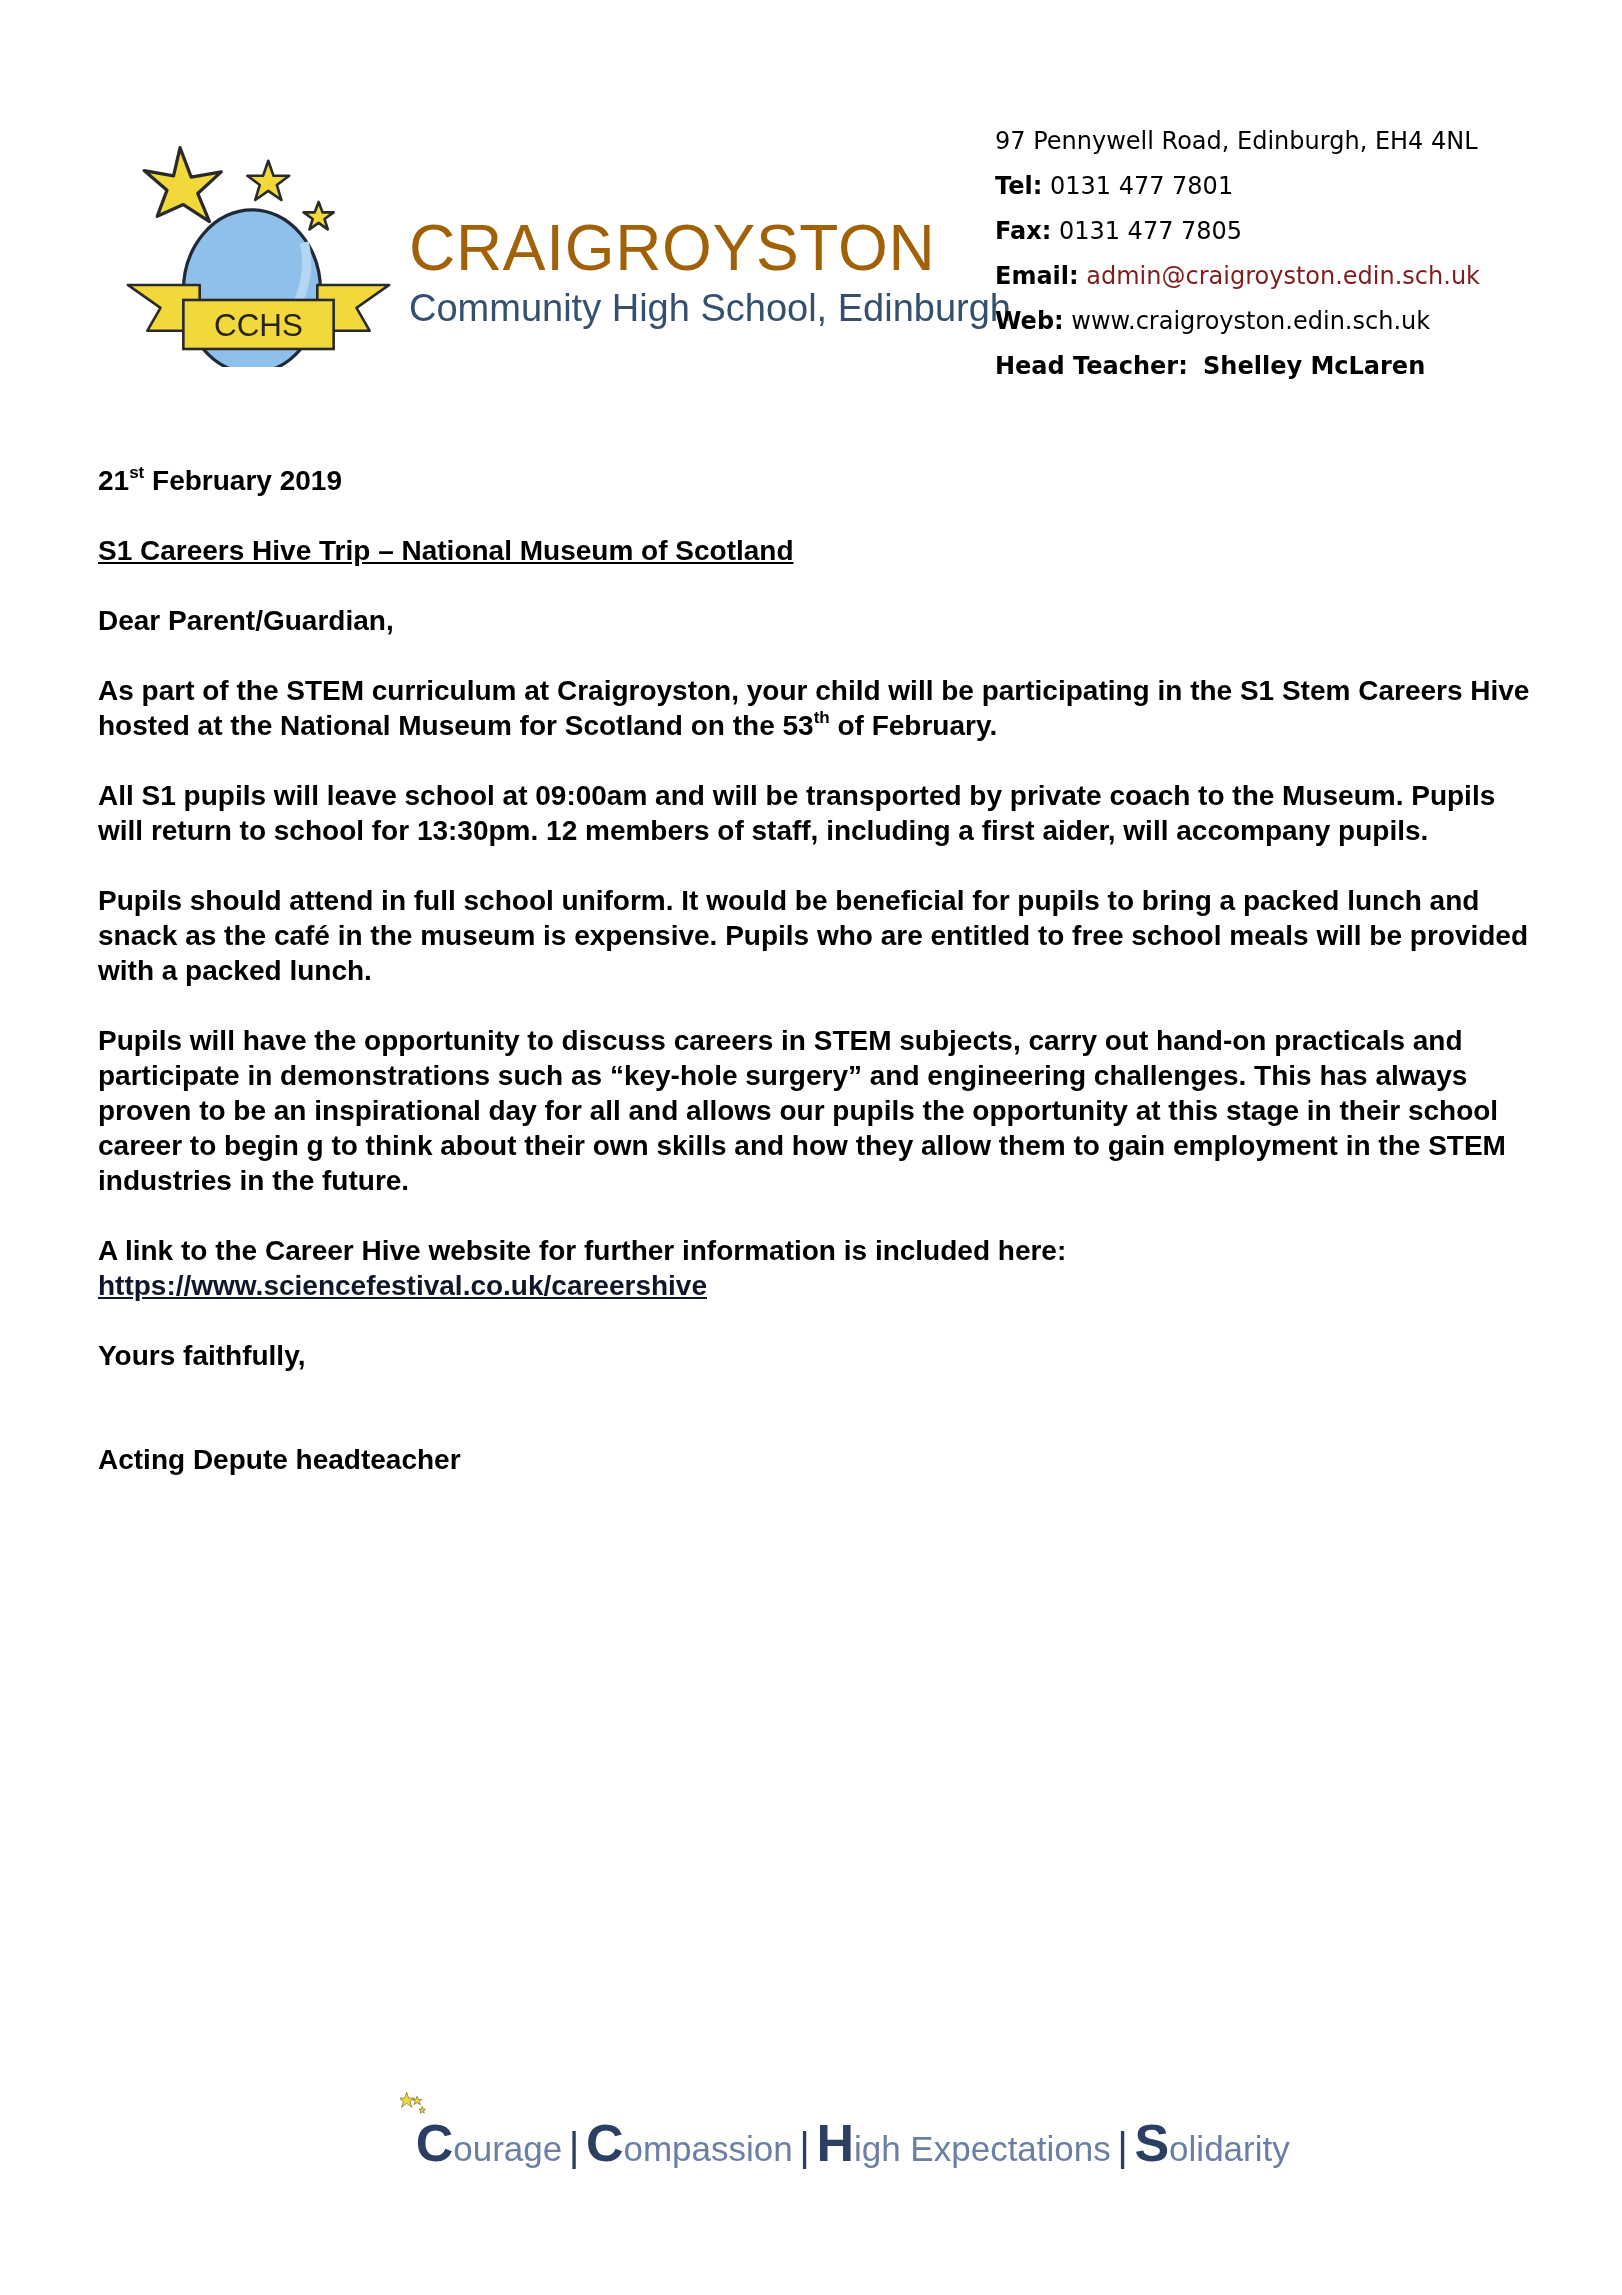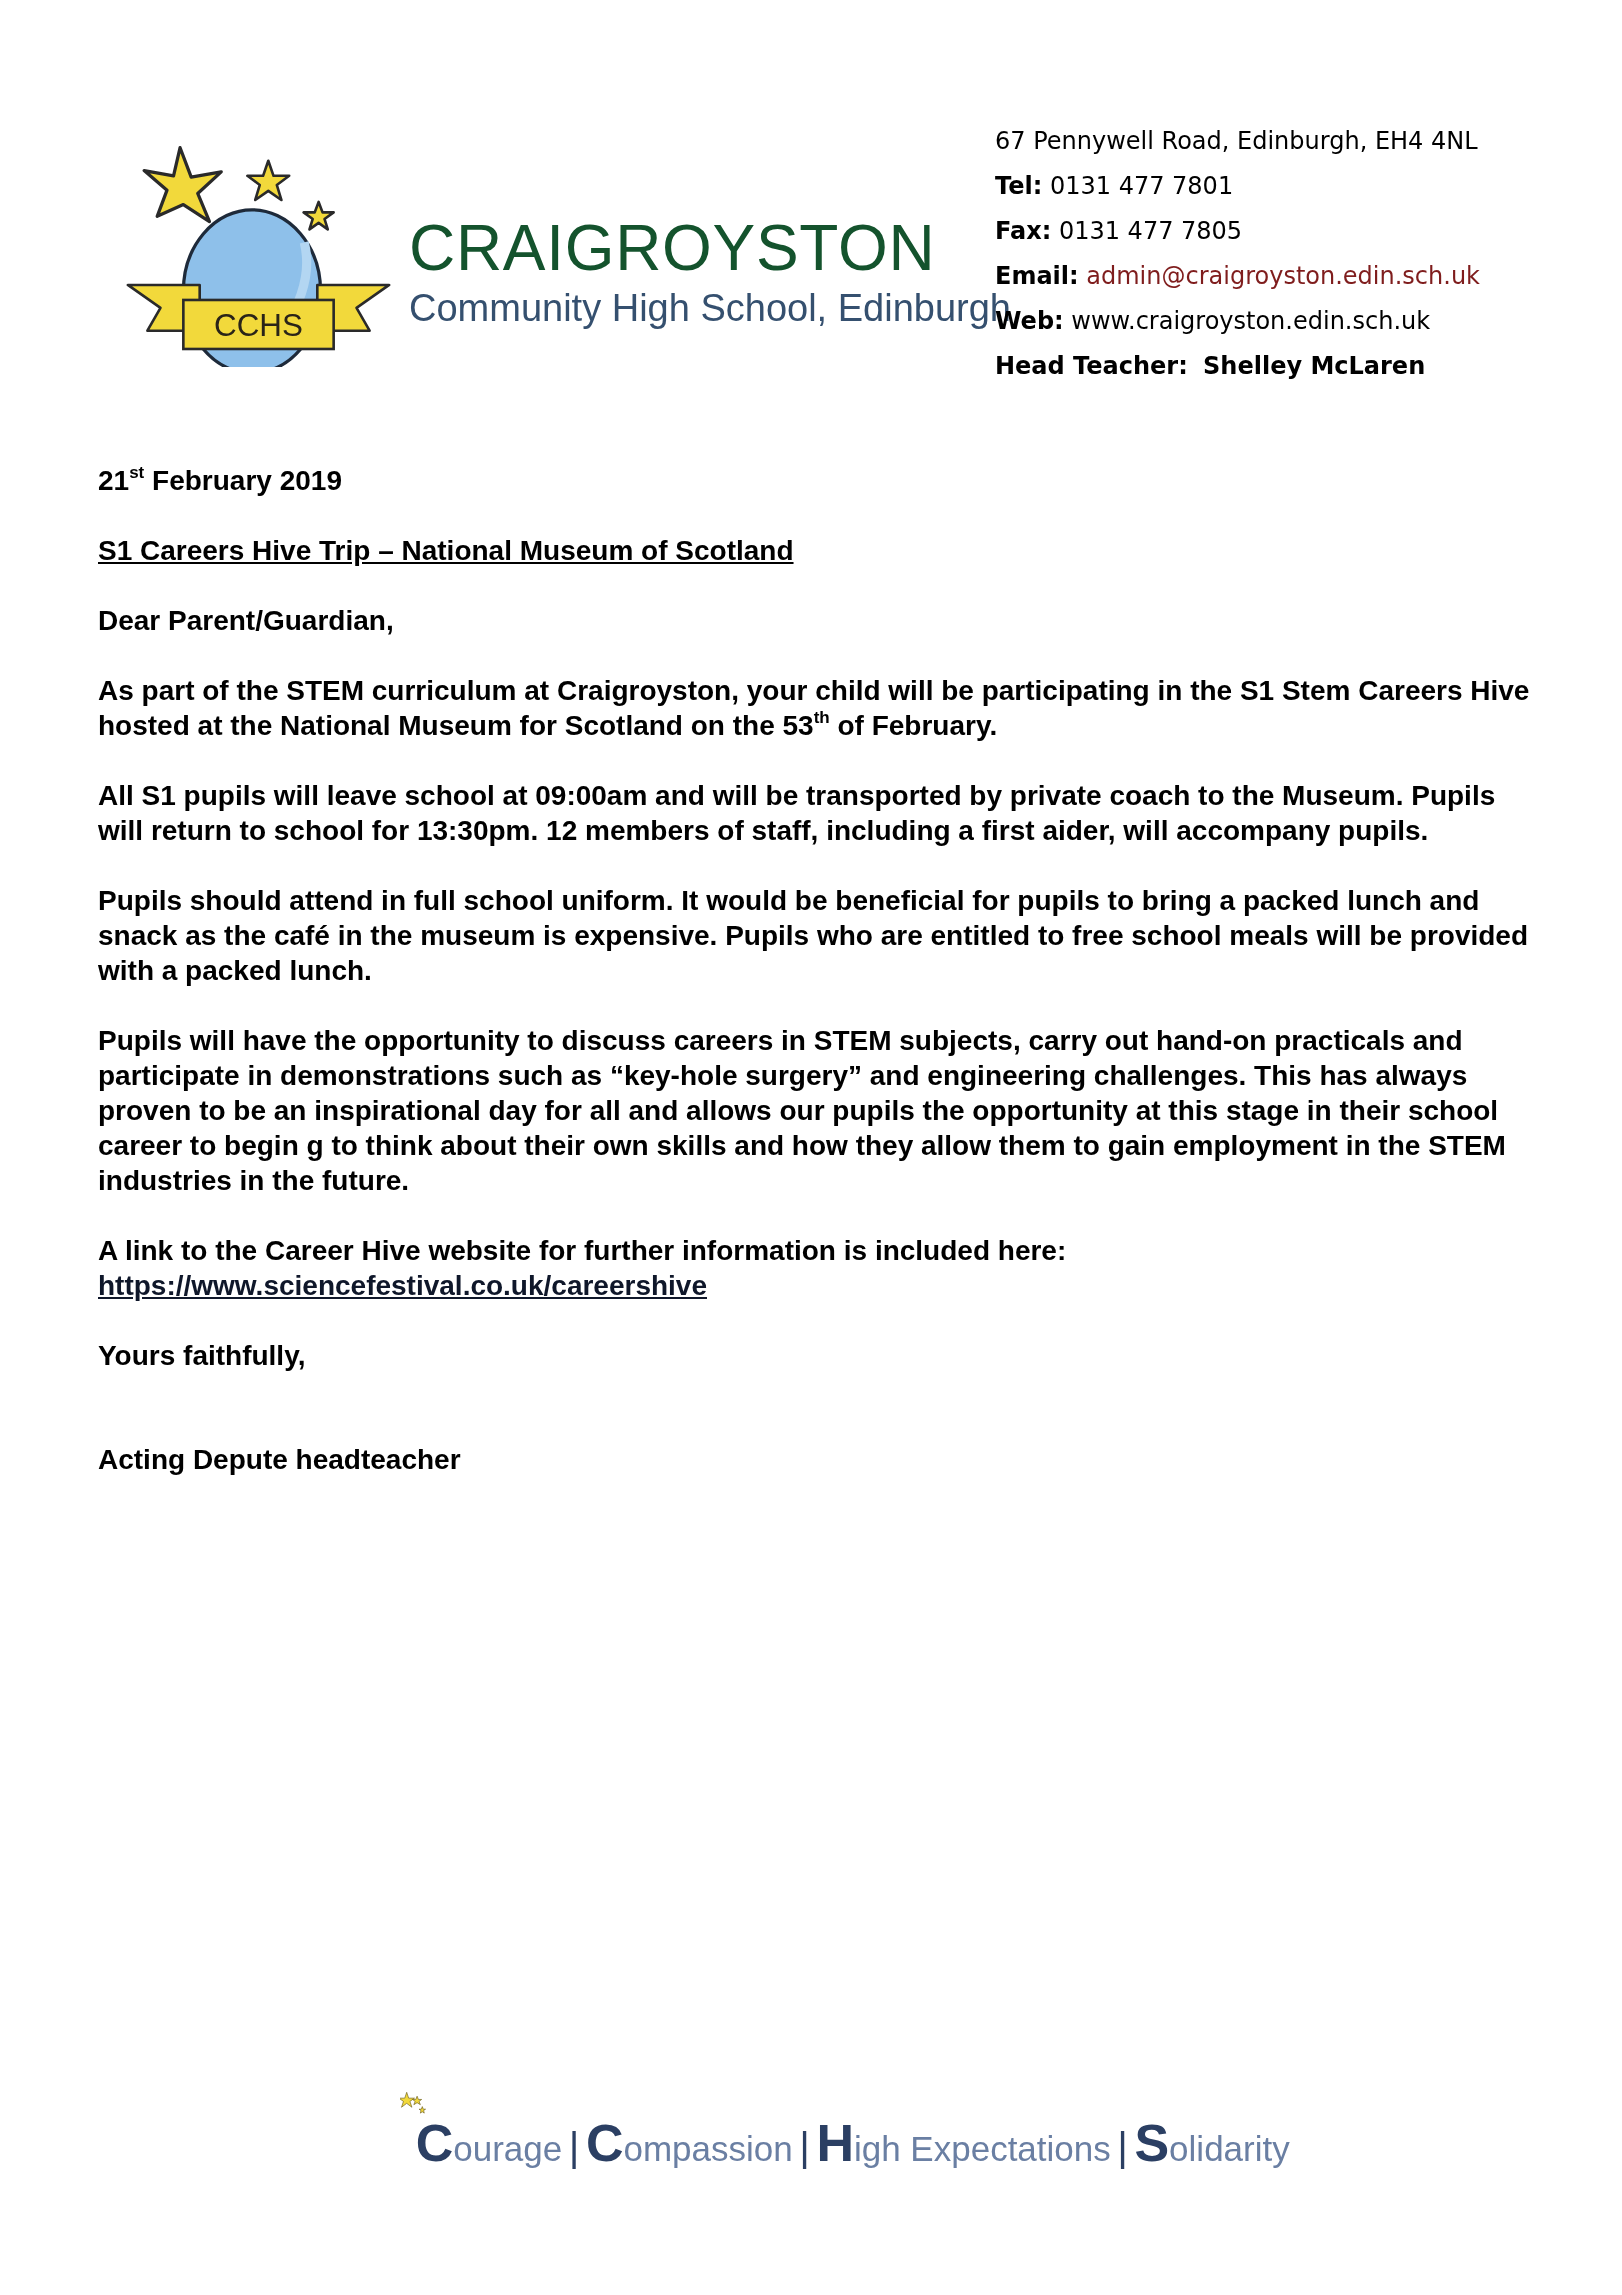"67 Pennywell Road, Edinburgh, EH4" div.row { text: 67 -> 97 }
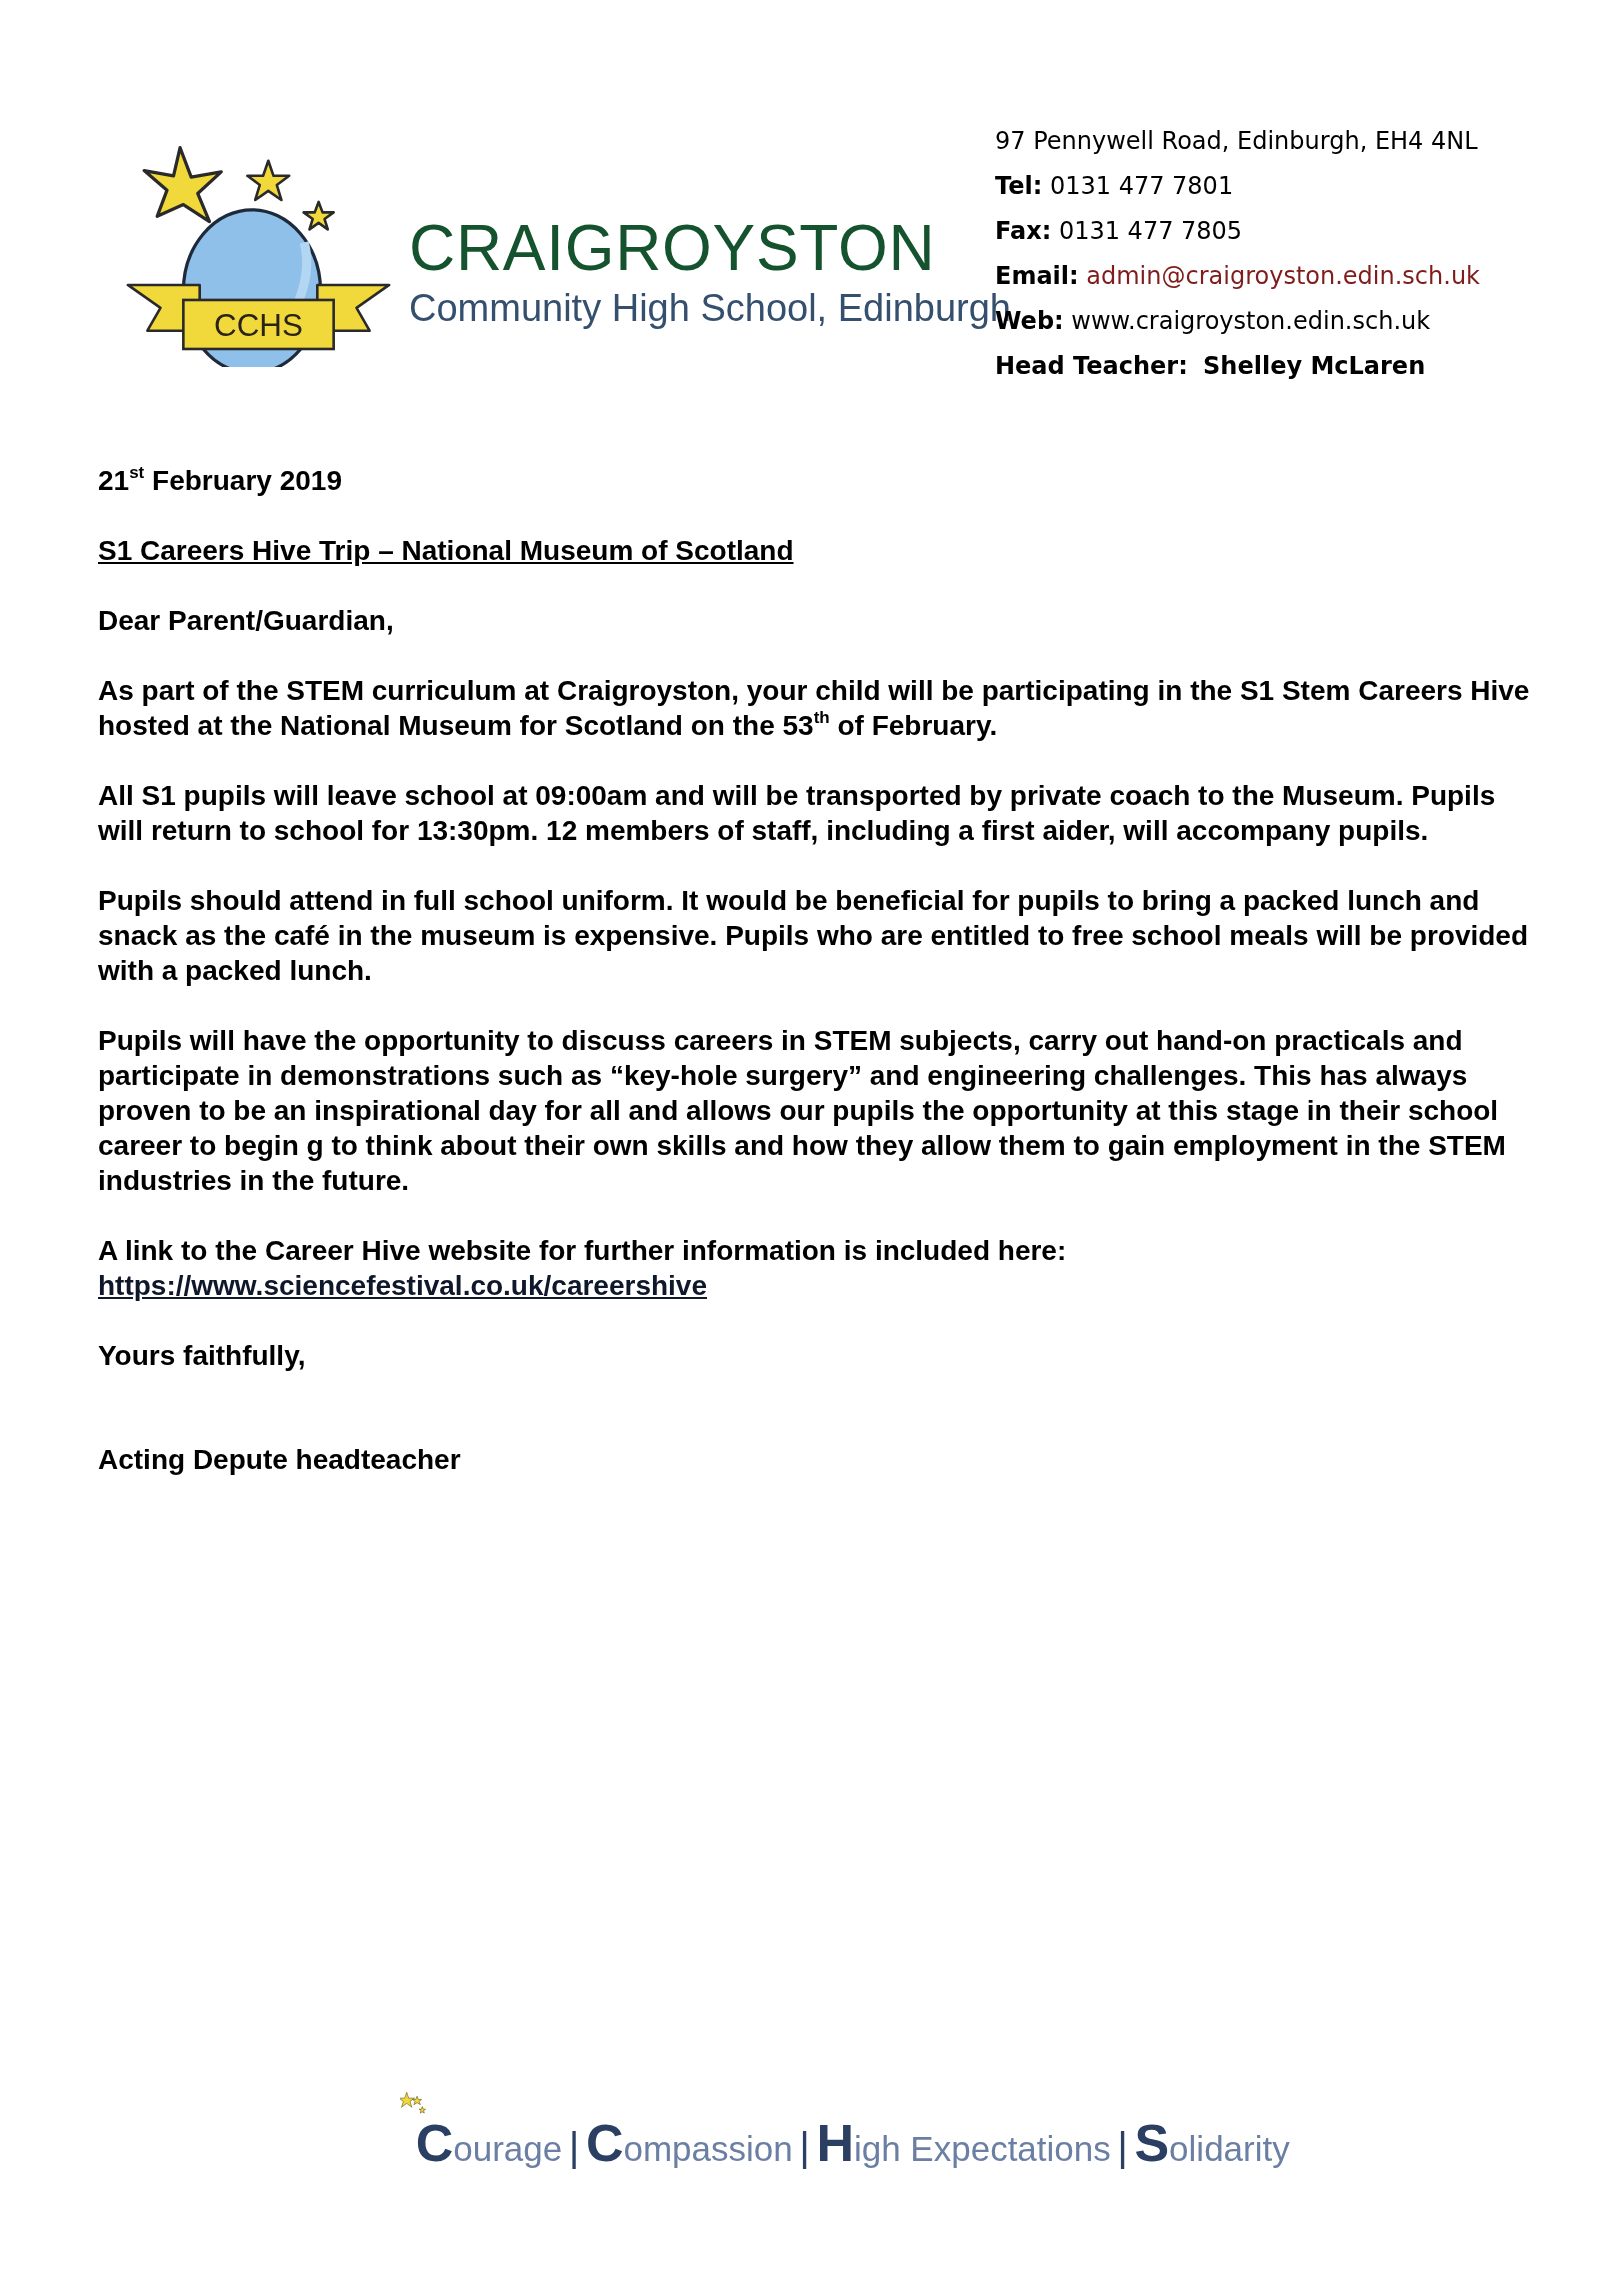"CRAIGROYSTON" .brand-name { color: #14532d -> #a16207 }
